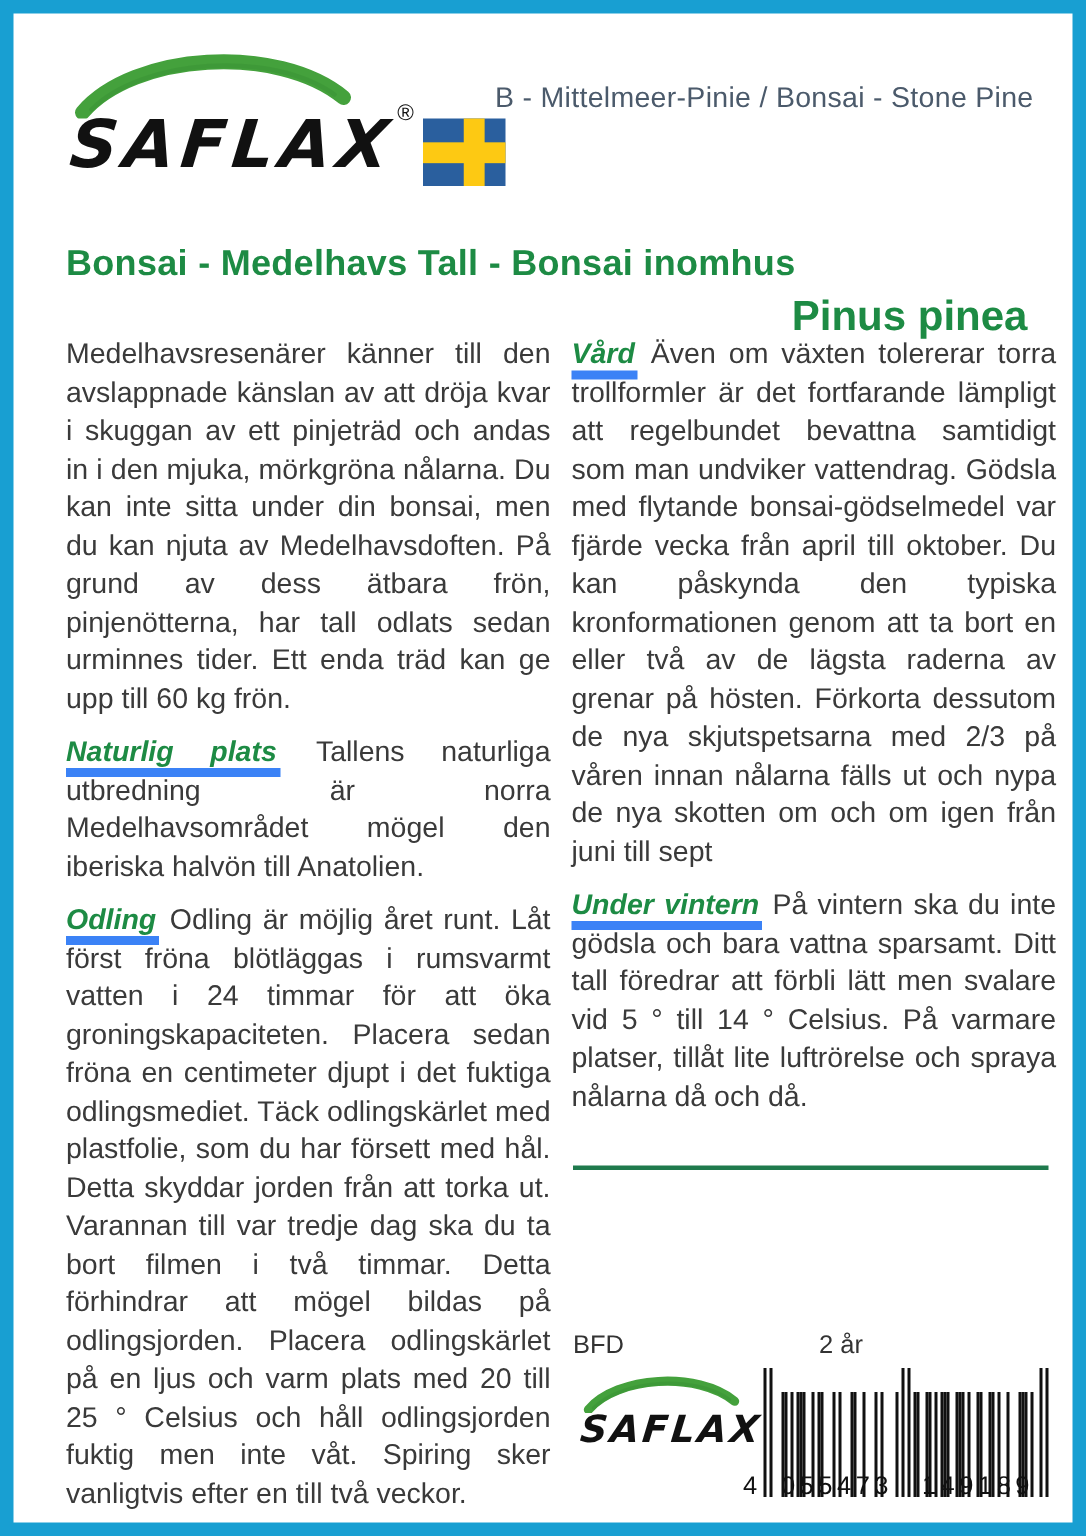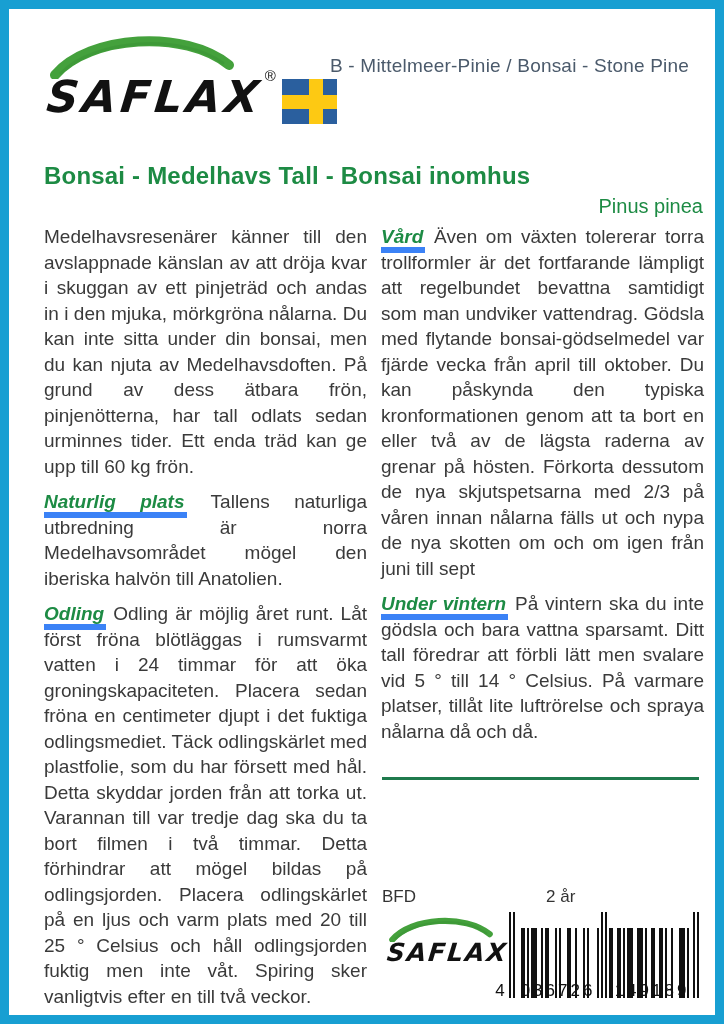"Pinus pinea" .botanical { font-size: 20px -> 28px; font-weight: none -> bold; right: 12px -> 30px }
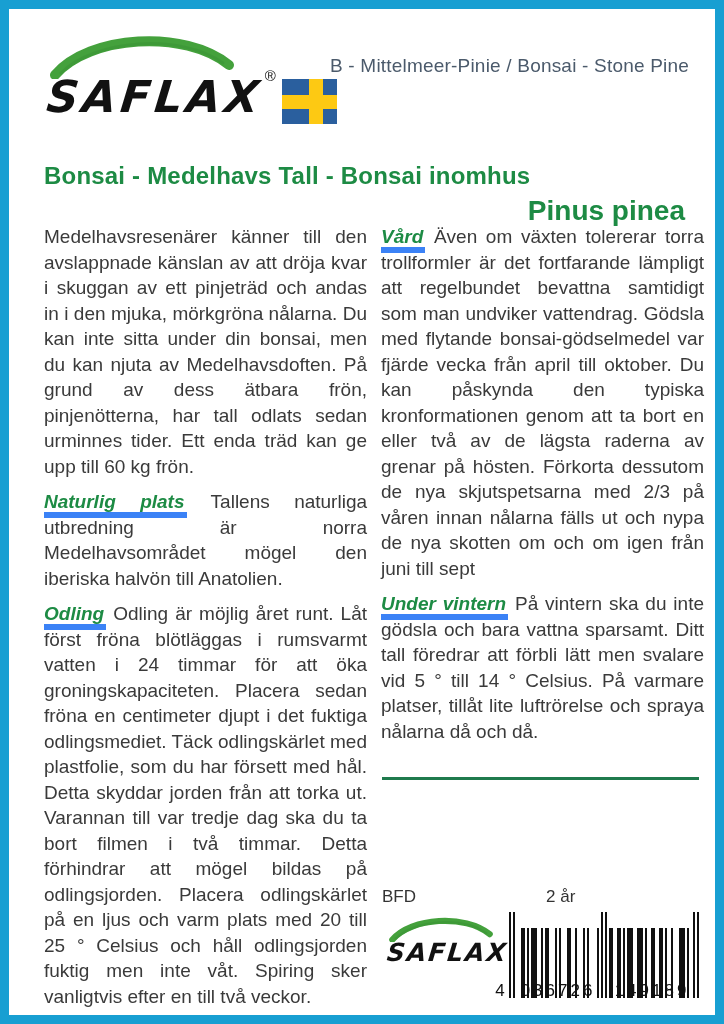"036726" span.bc-num { text: 036726 -> 055473 }
